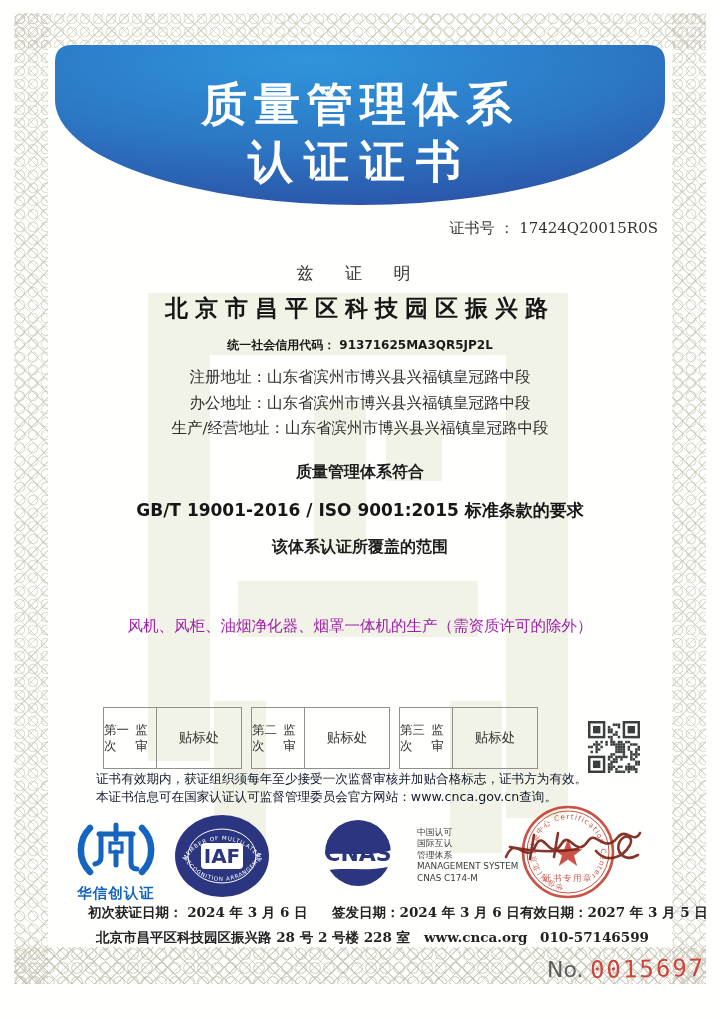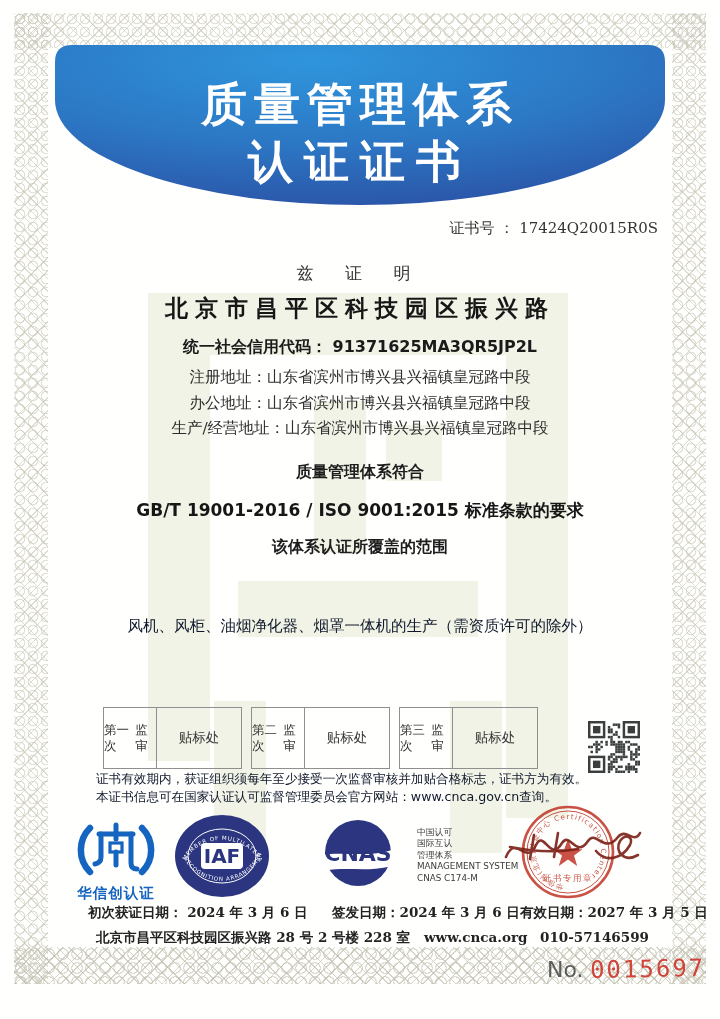"统一社会信用代码： 91371625MA3QR5JP2L" .credit { font-size: 16px -> 12px }
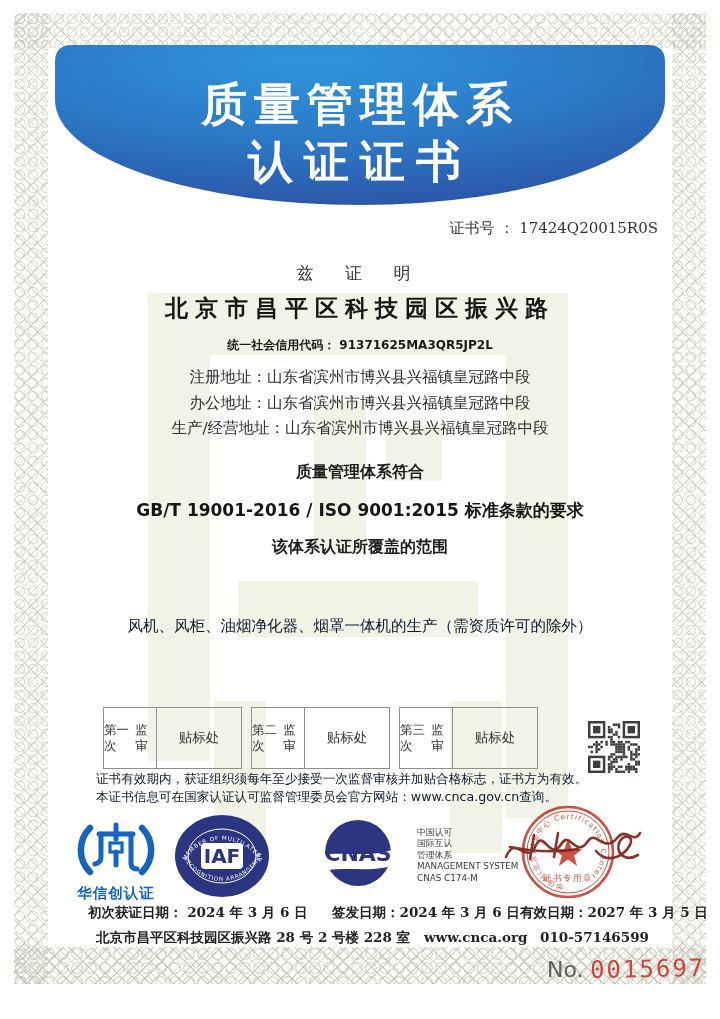"风机、风柜、油烟净化器、烟罩一体机的生产（需资质许可的除外）" .scope { color: #0f172a -> #a21caf }
